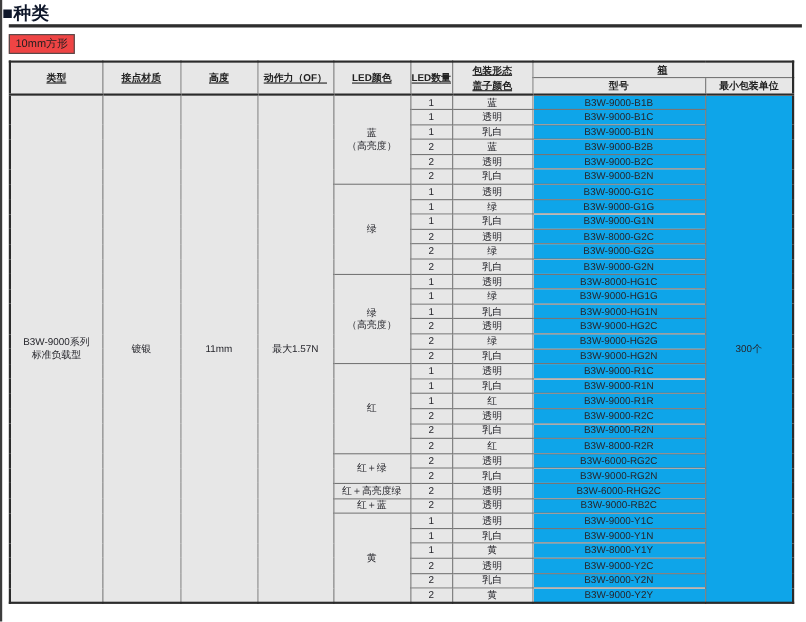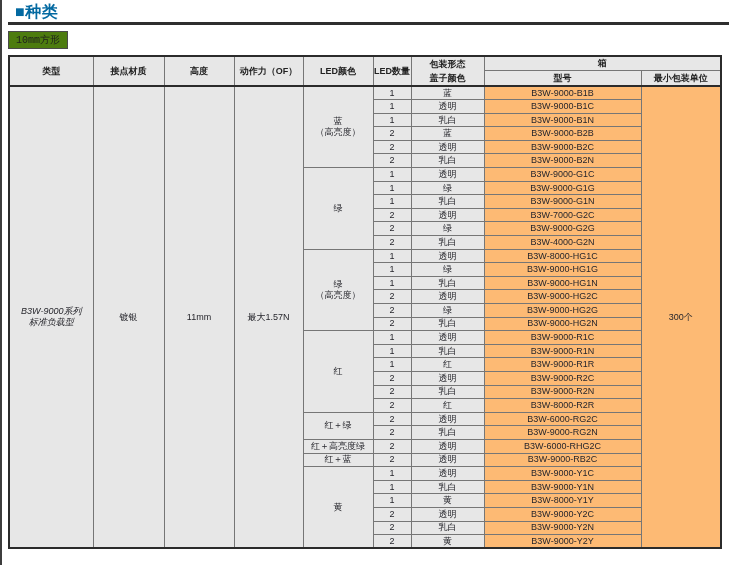"■种类" .title { color: #0369a1 -> #0f172a; left: 15px -> 2px }
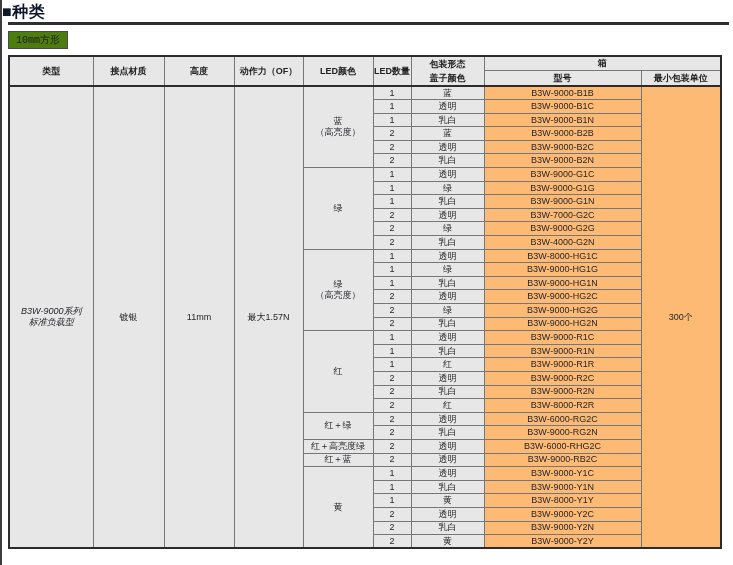"10mm方形" .tag { background: #4d7c0f -> #ef4444; font-family: Liberation Mono, monospace -> none }
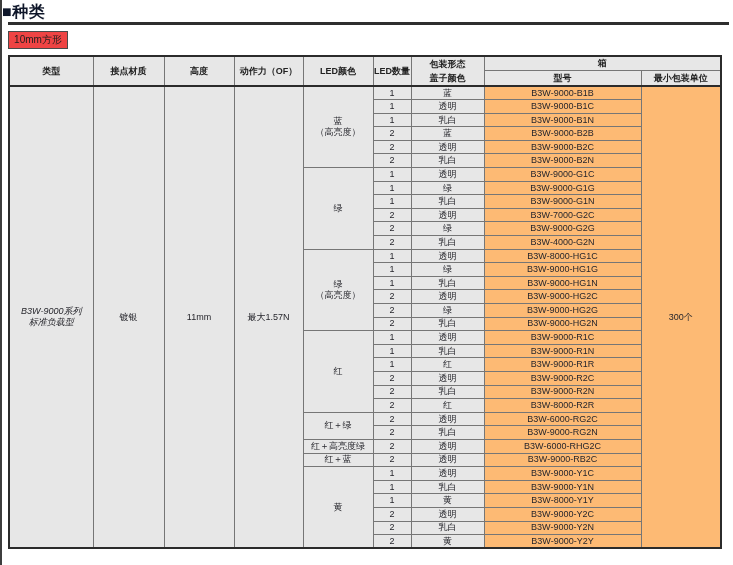"类型" tr.h1 { text-decoration: none -> underline }
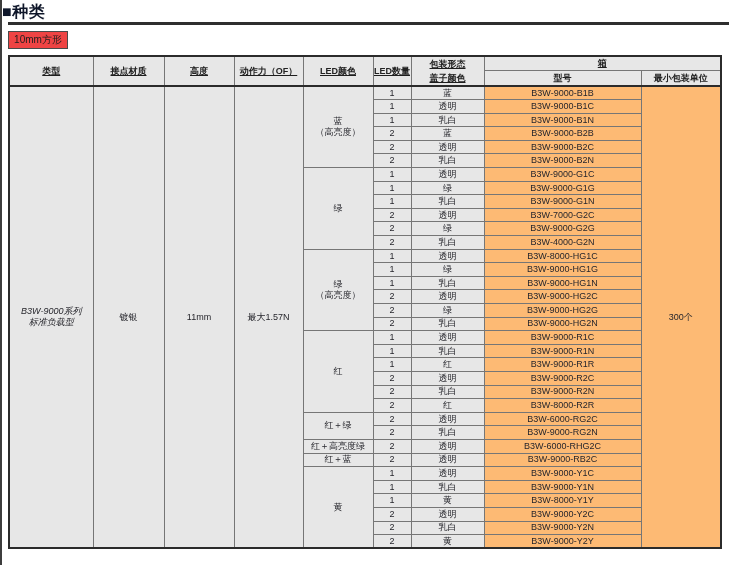"B3W-9000-B1B" .white { background: #fdba74 -> #0ea5e9 }
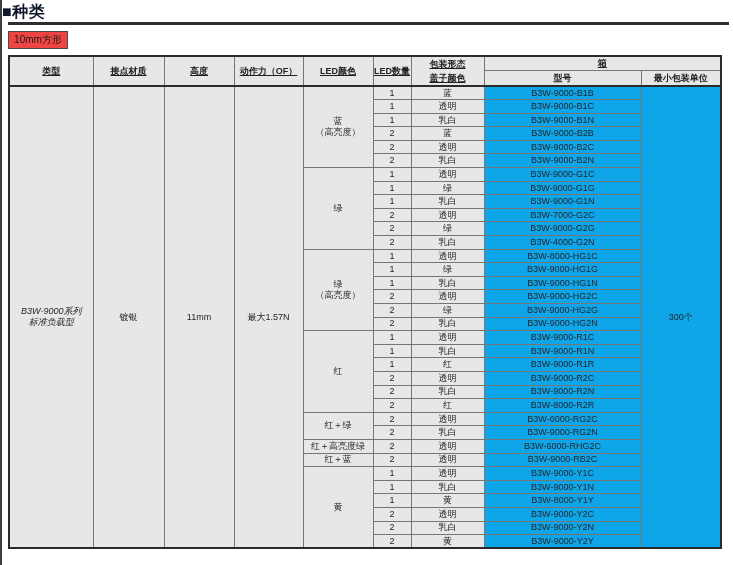"B3W-7000-G2C" td.white { text: B3W-7000-G2C -> B3W-8000-G2C }
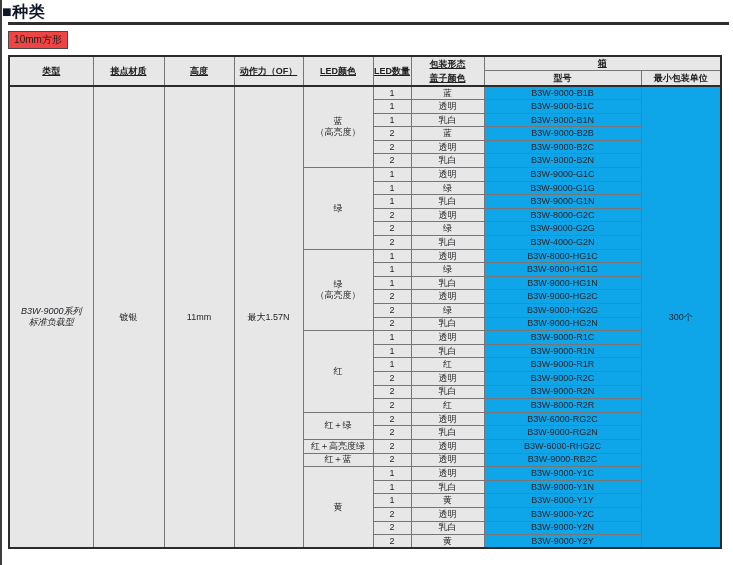"B3W-4000-G2N" td.white { text: B3W-4000-G2N -> B3W-9000-G2N }
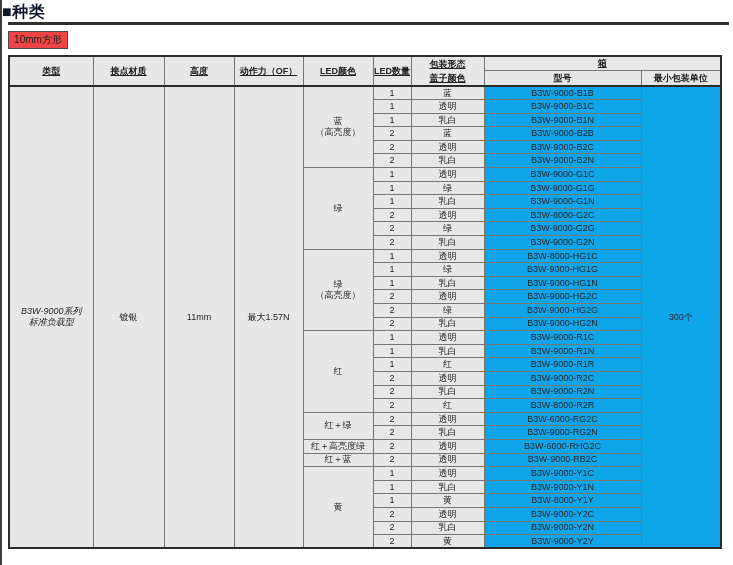"B3W-9000系列" .type-cell { font-style: italic -> none }
